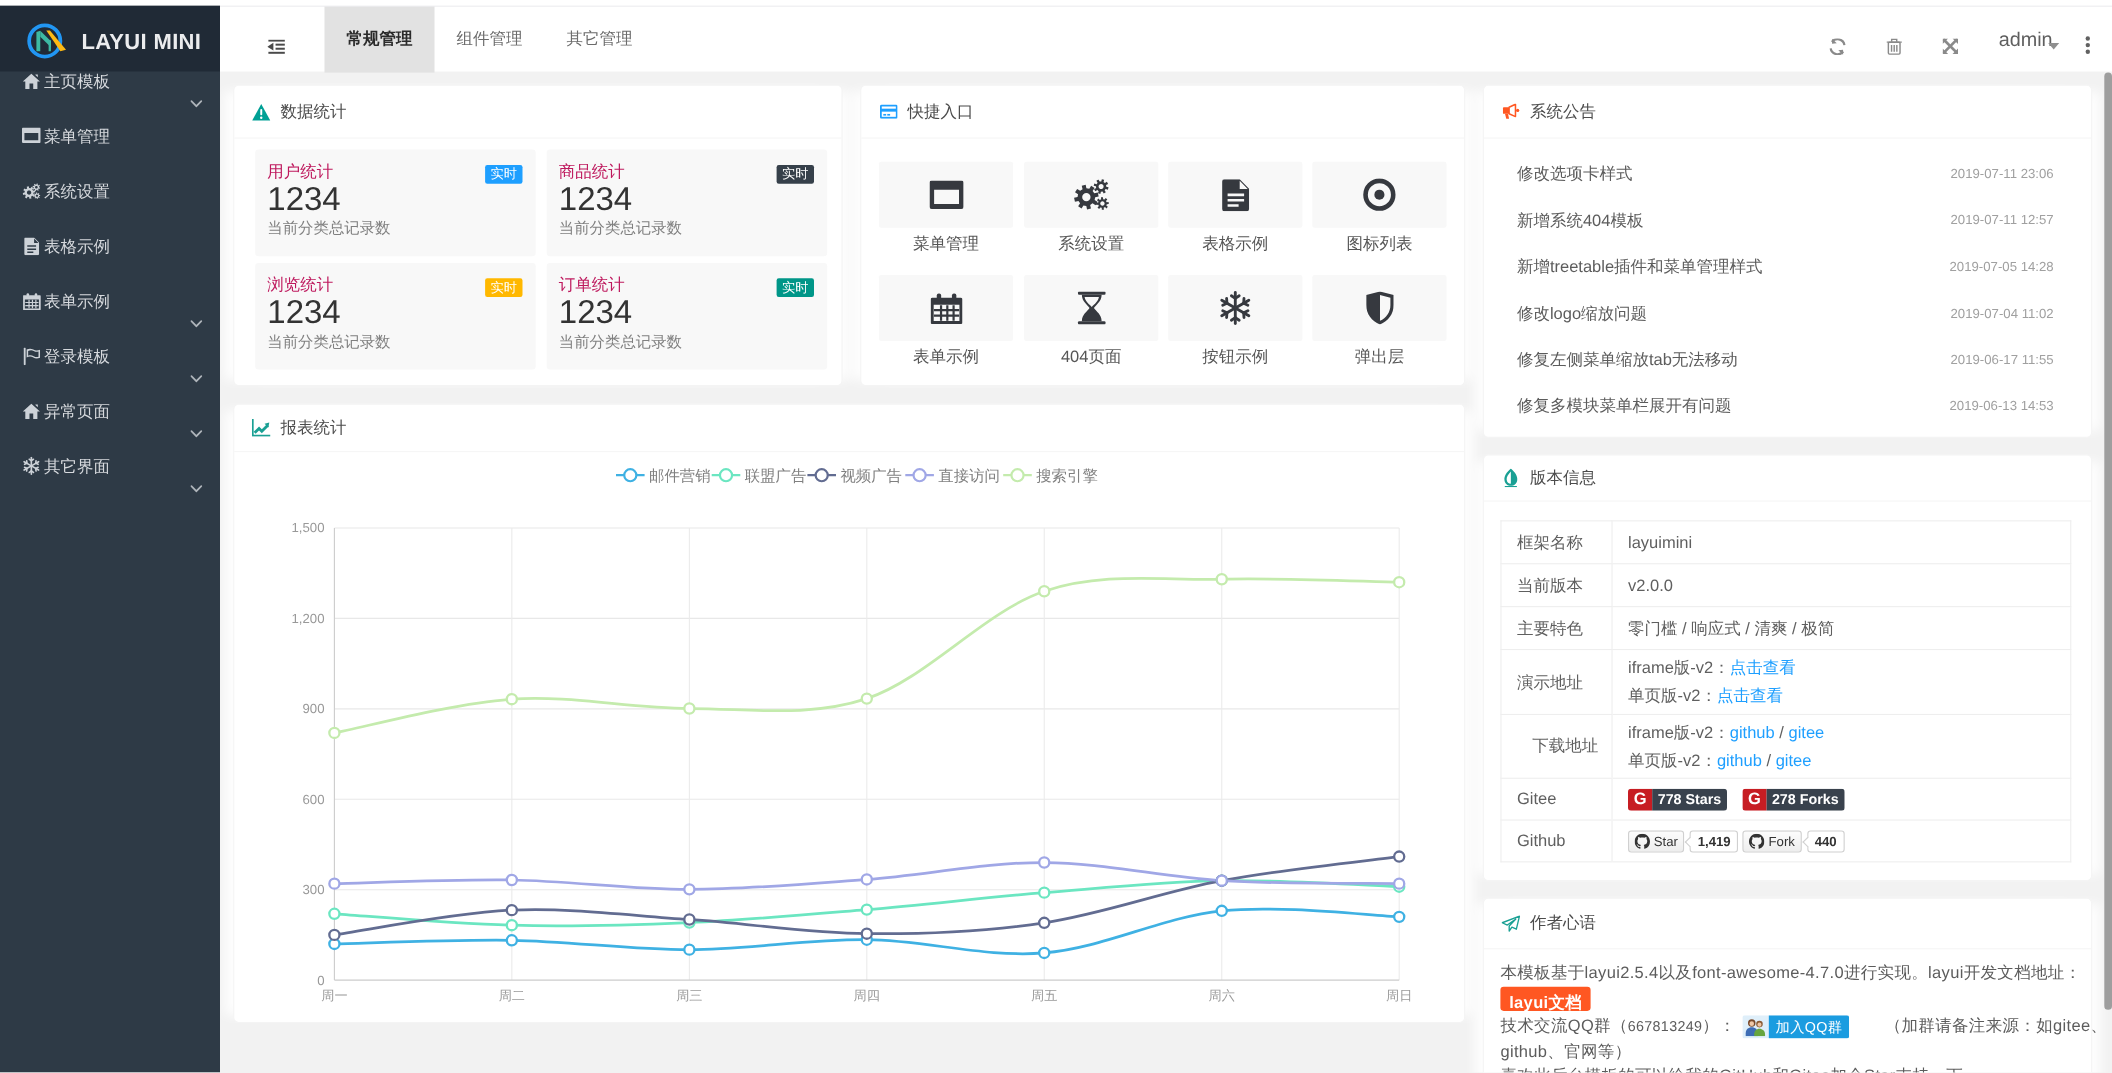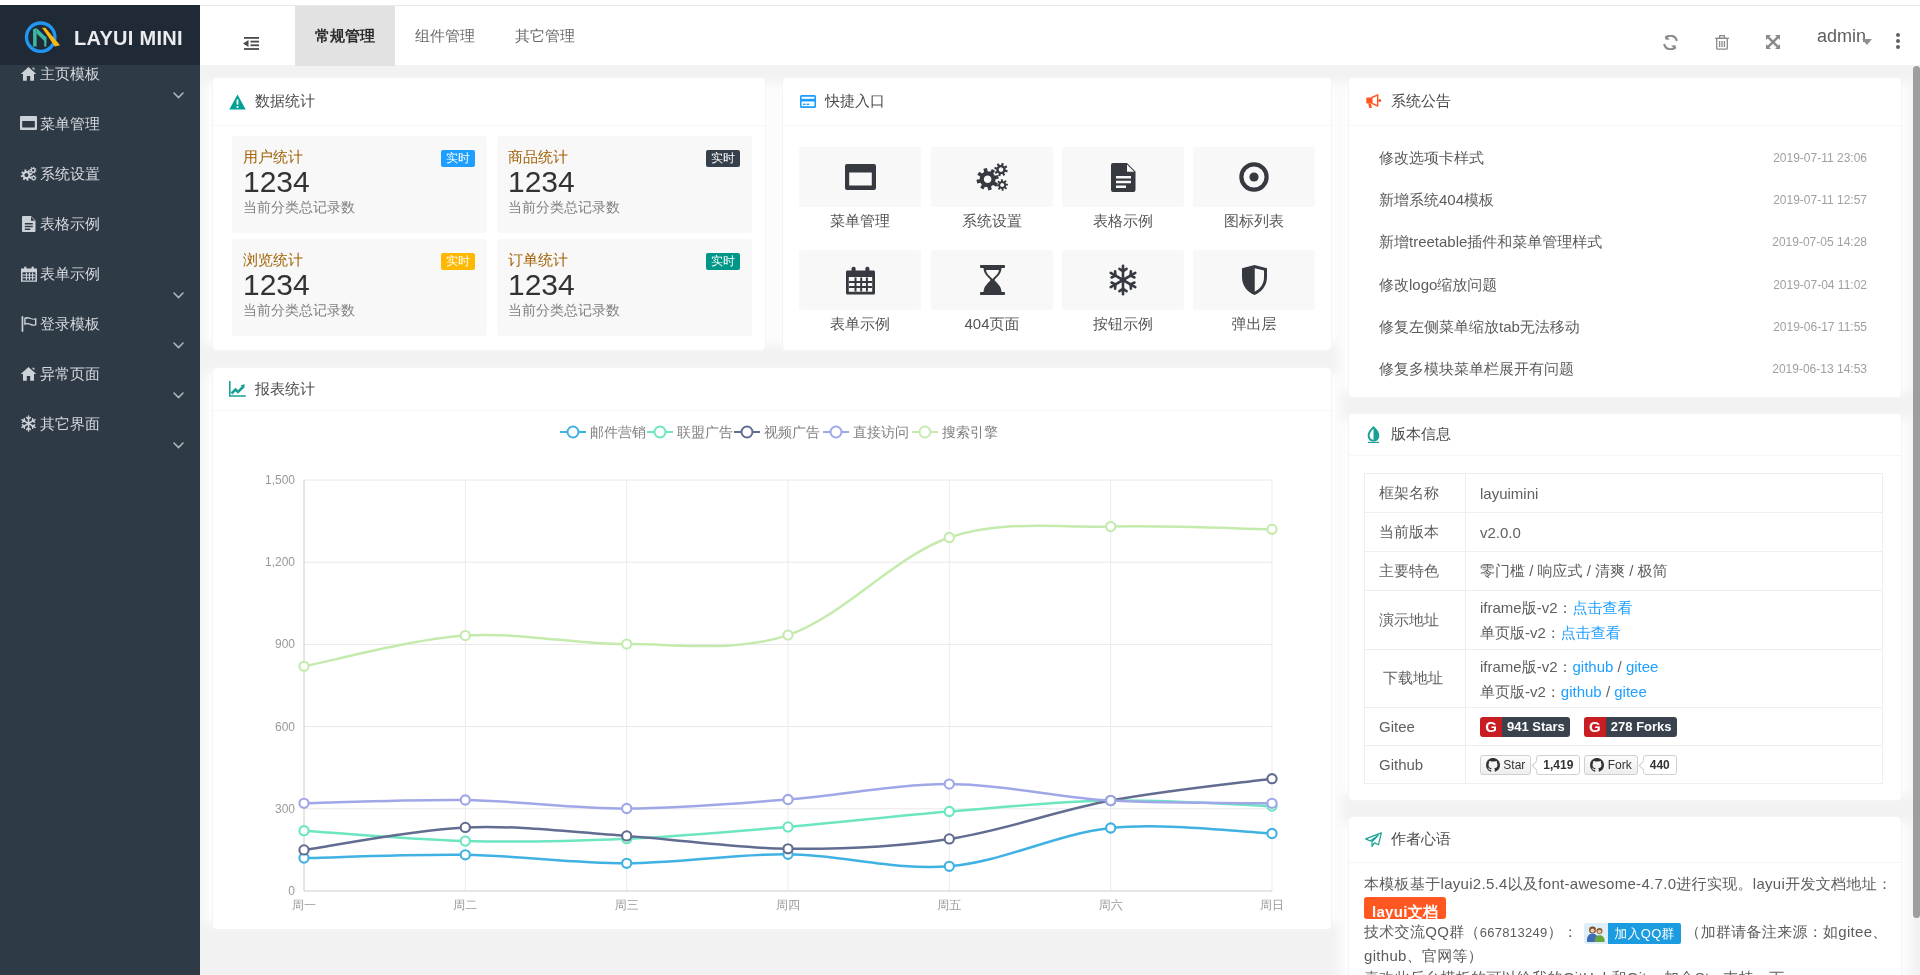"用户统计" .sbox .st { color: #a16207 -> #be185d }
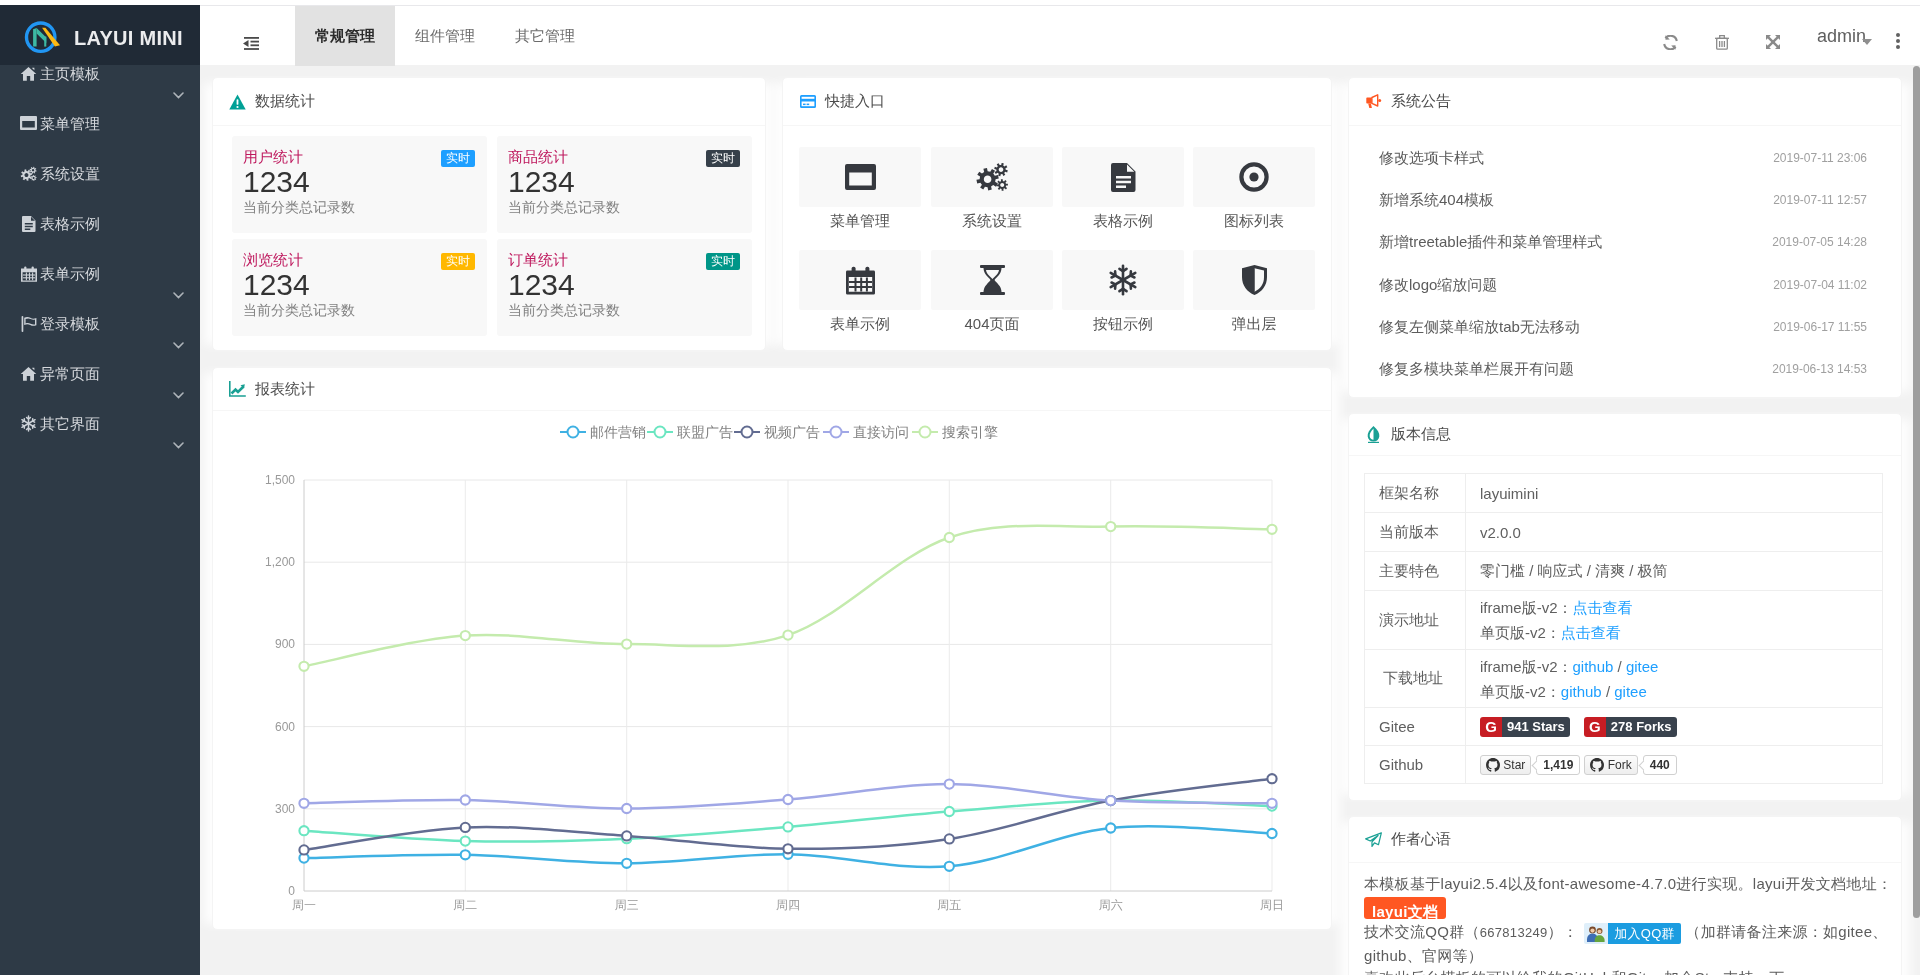"下载地址" td { padding-left: 18px -> 28px }
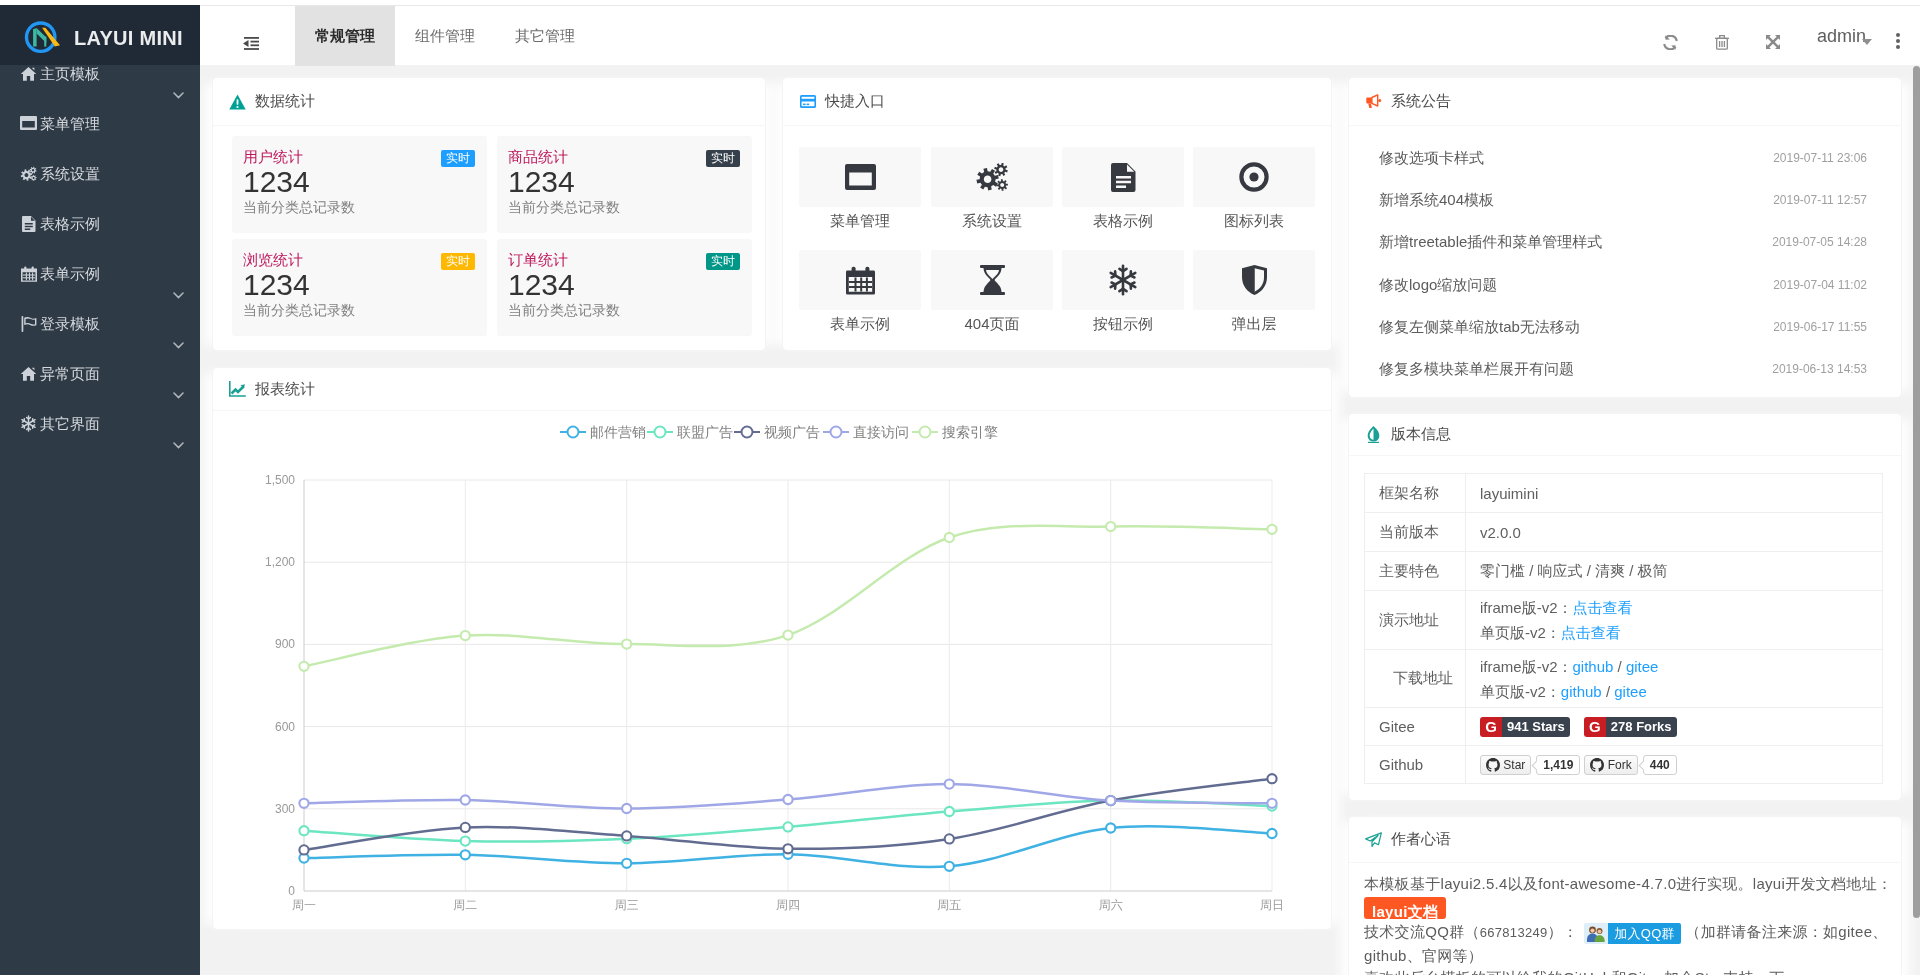"941 Stars" span.gt { text: 941 -> 778 }
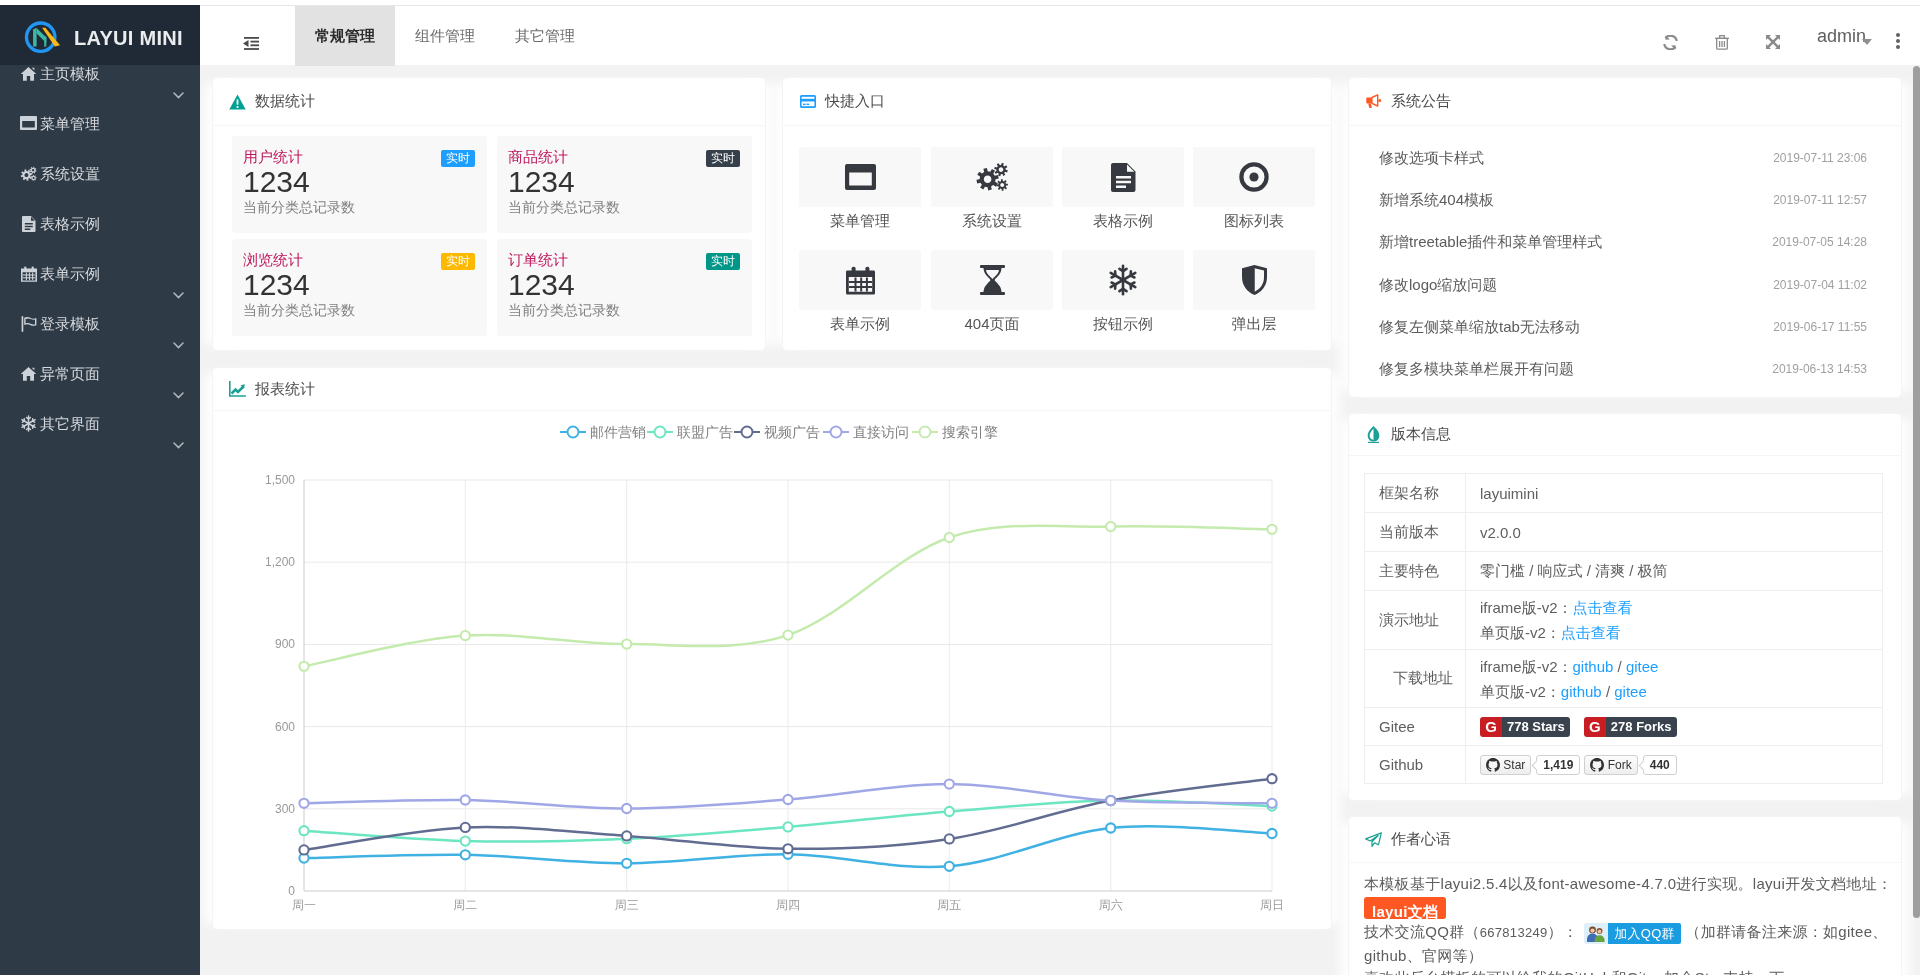"（加群请备注来源：如gitee、" span { margin-left: 0 -> 28px }
